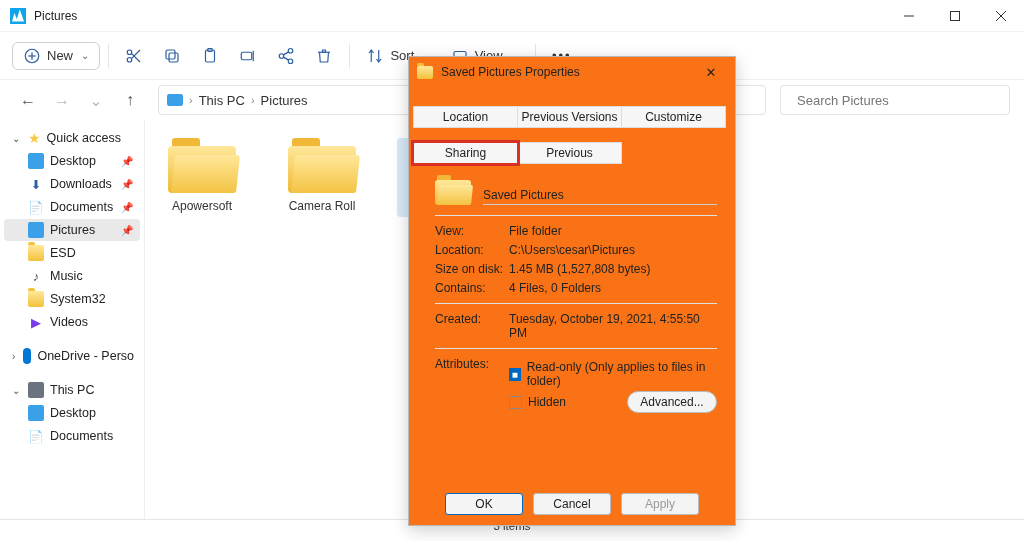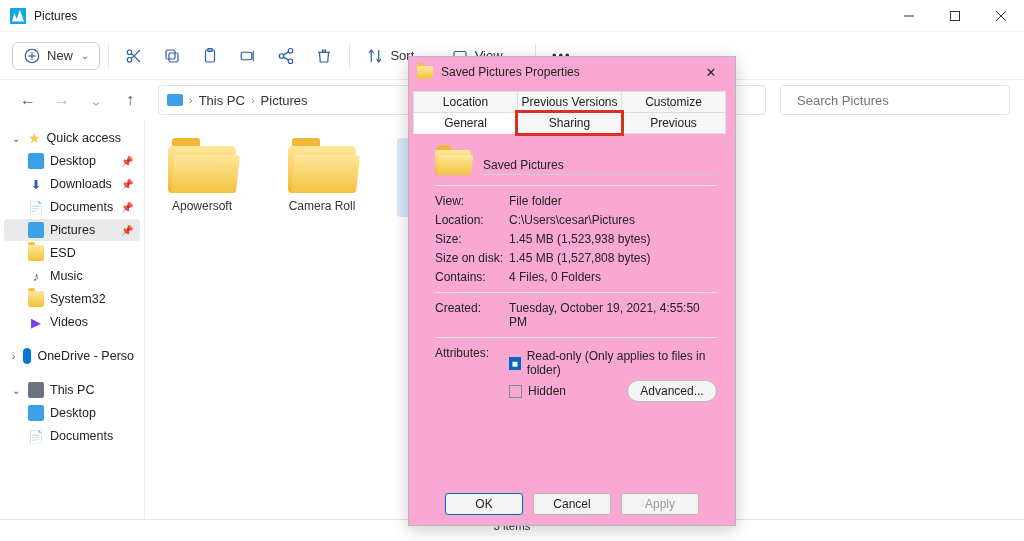"Saved Pictures Properties" .dialog { background: #f9a8d4 -> #f97316 }
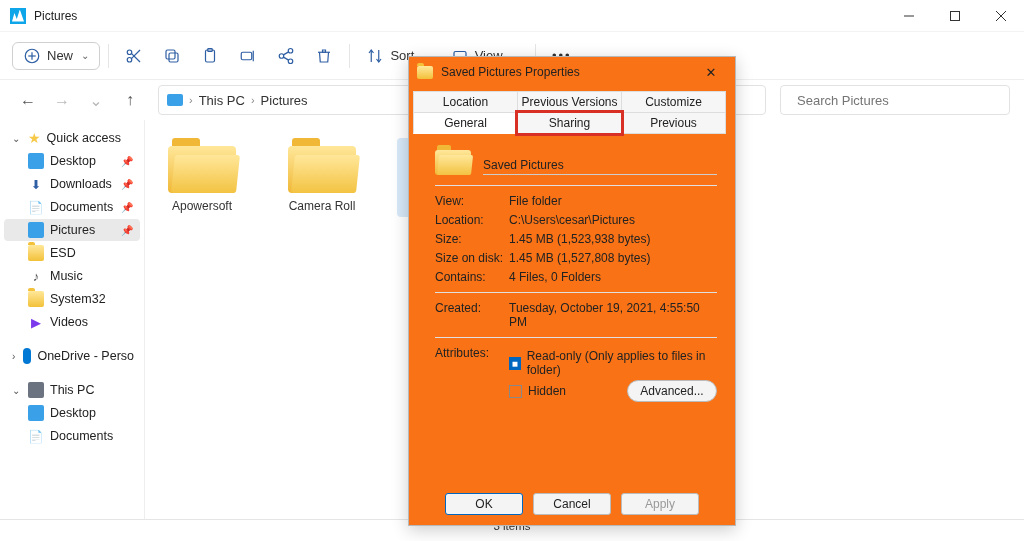"Location" .tab-b { margin-top: none -> 15px }
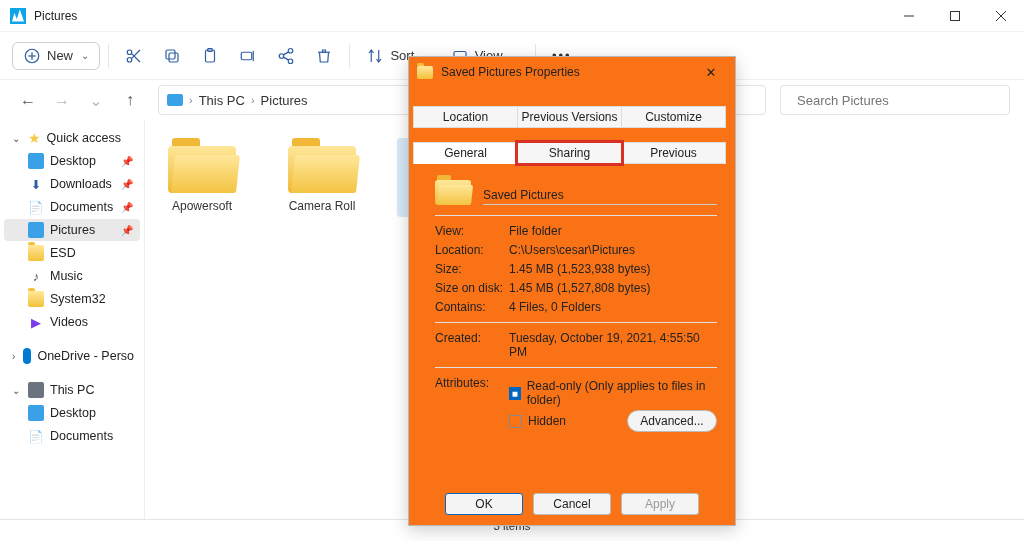"General" div.tab-b { html: <div>General</div> -> none }
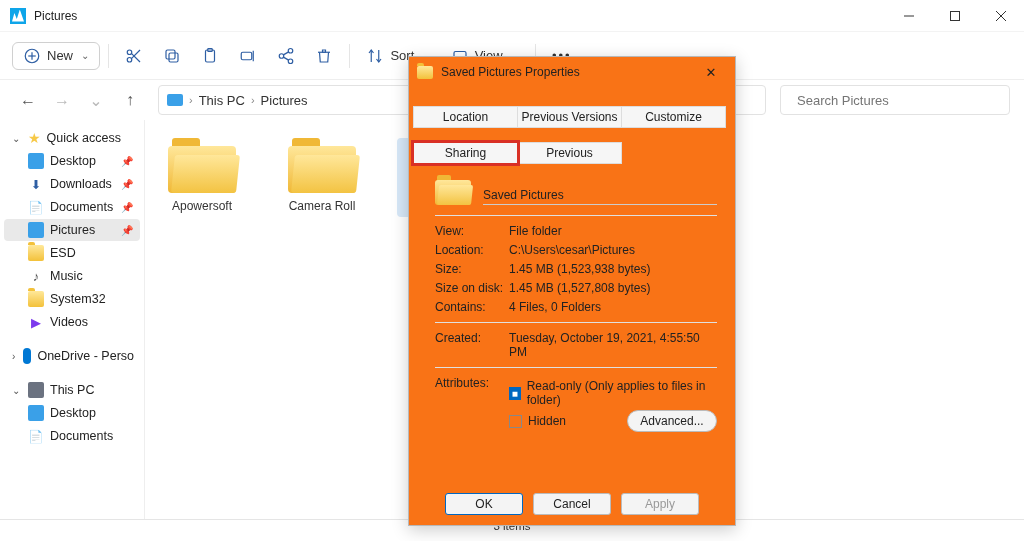"Size:" div.dlg-row { html: <div> <div>Size:</div> <div>1.45 MB (1,523,938 bytes)</div> </div> -> none }
